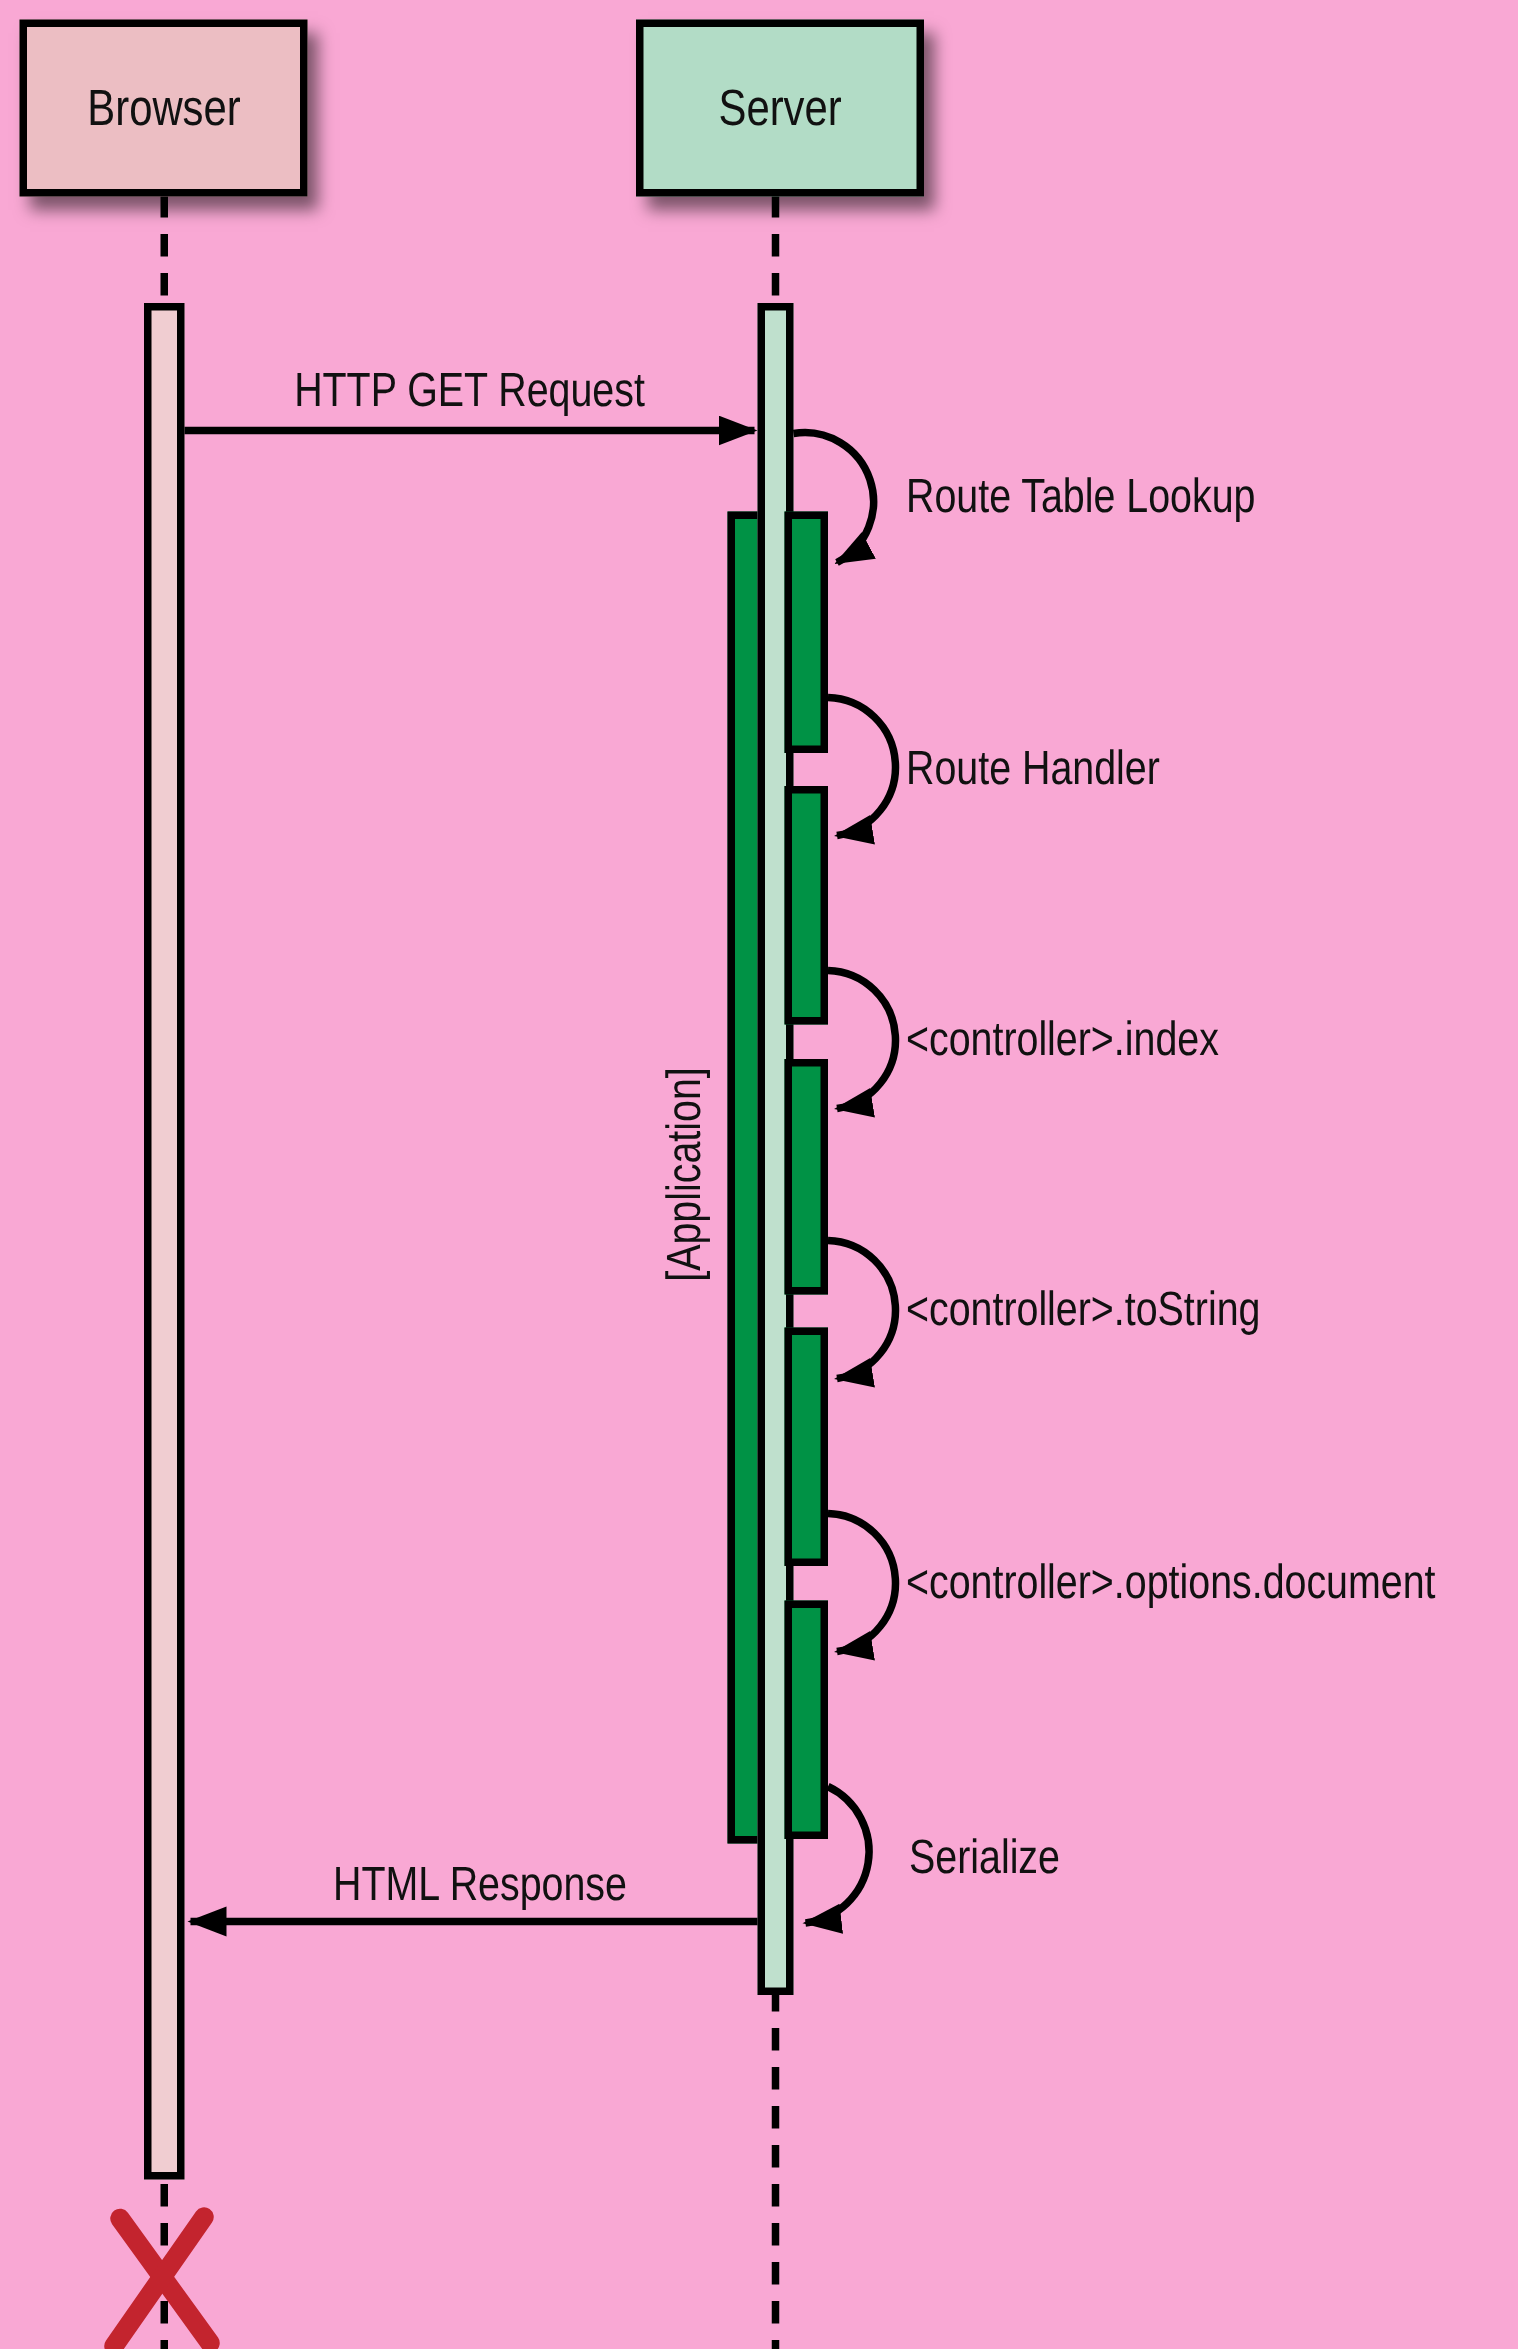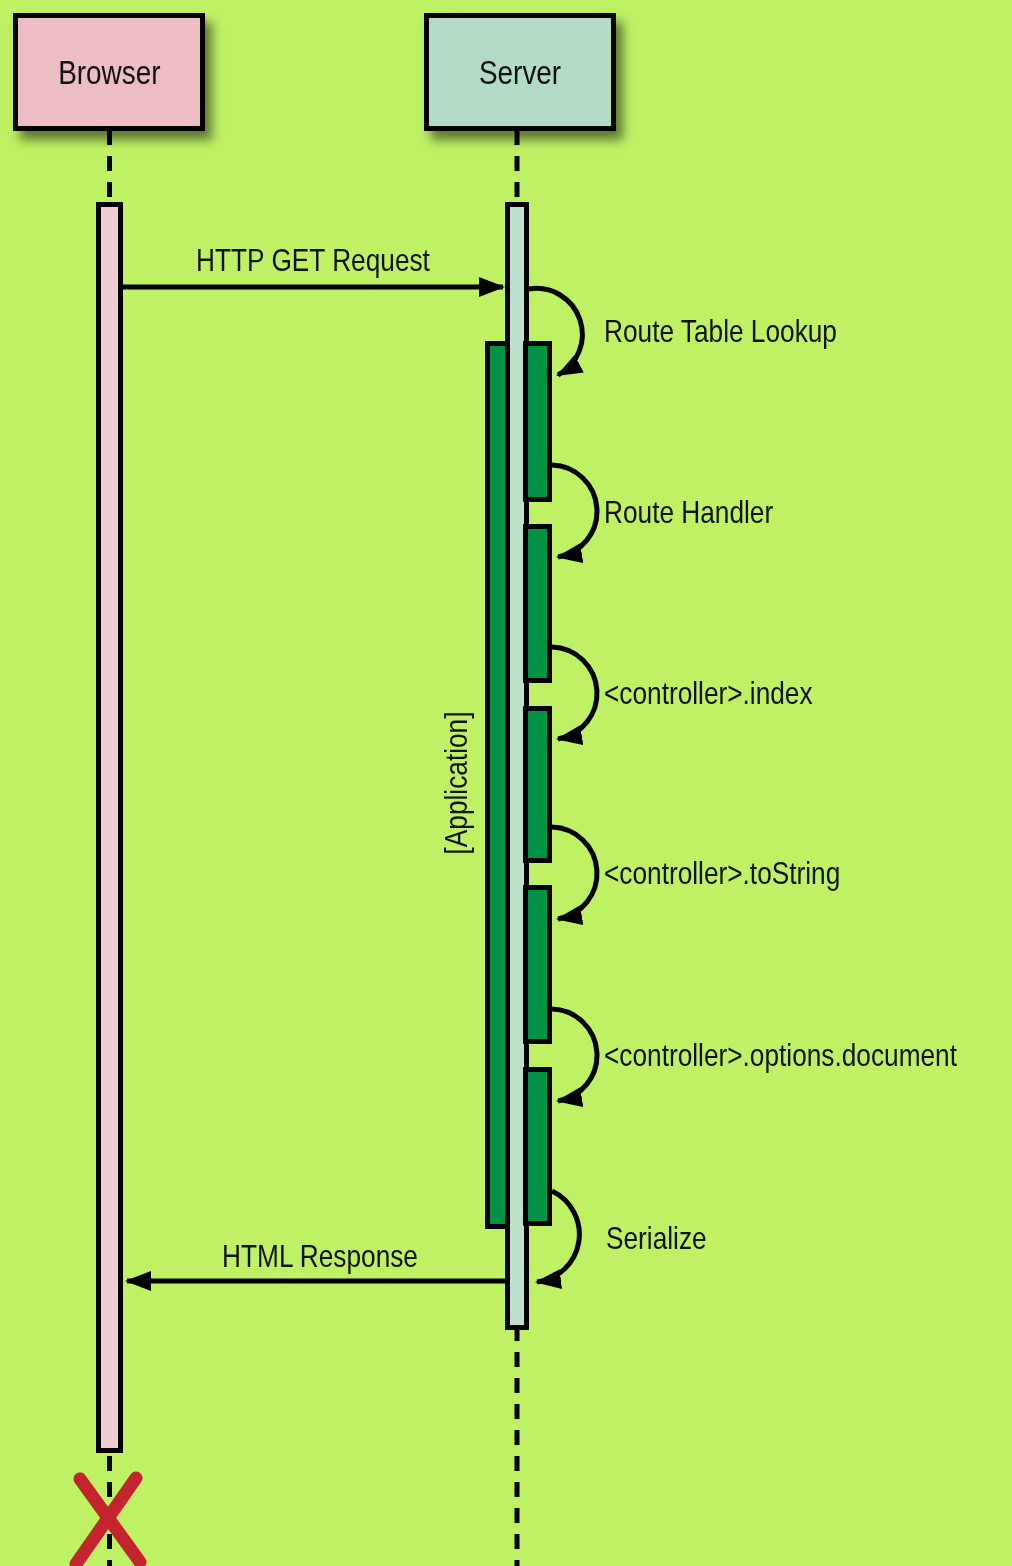"Browser" .stage { background: #bef264 -> #f9a8d4 }
